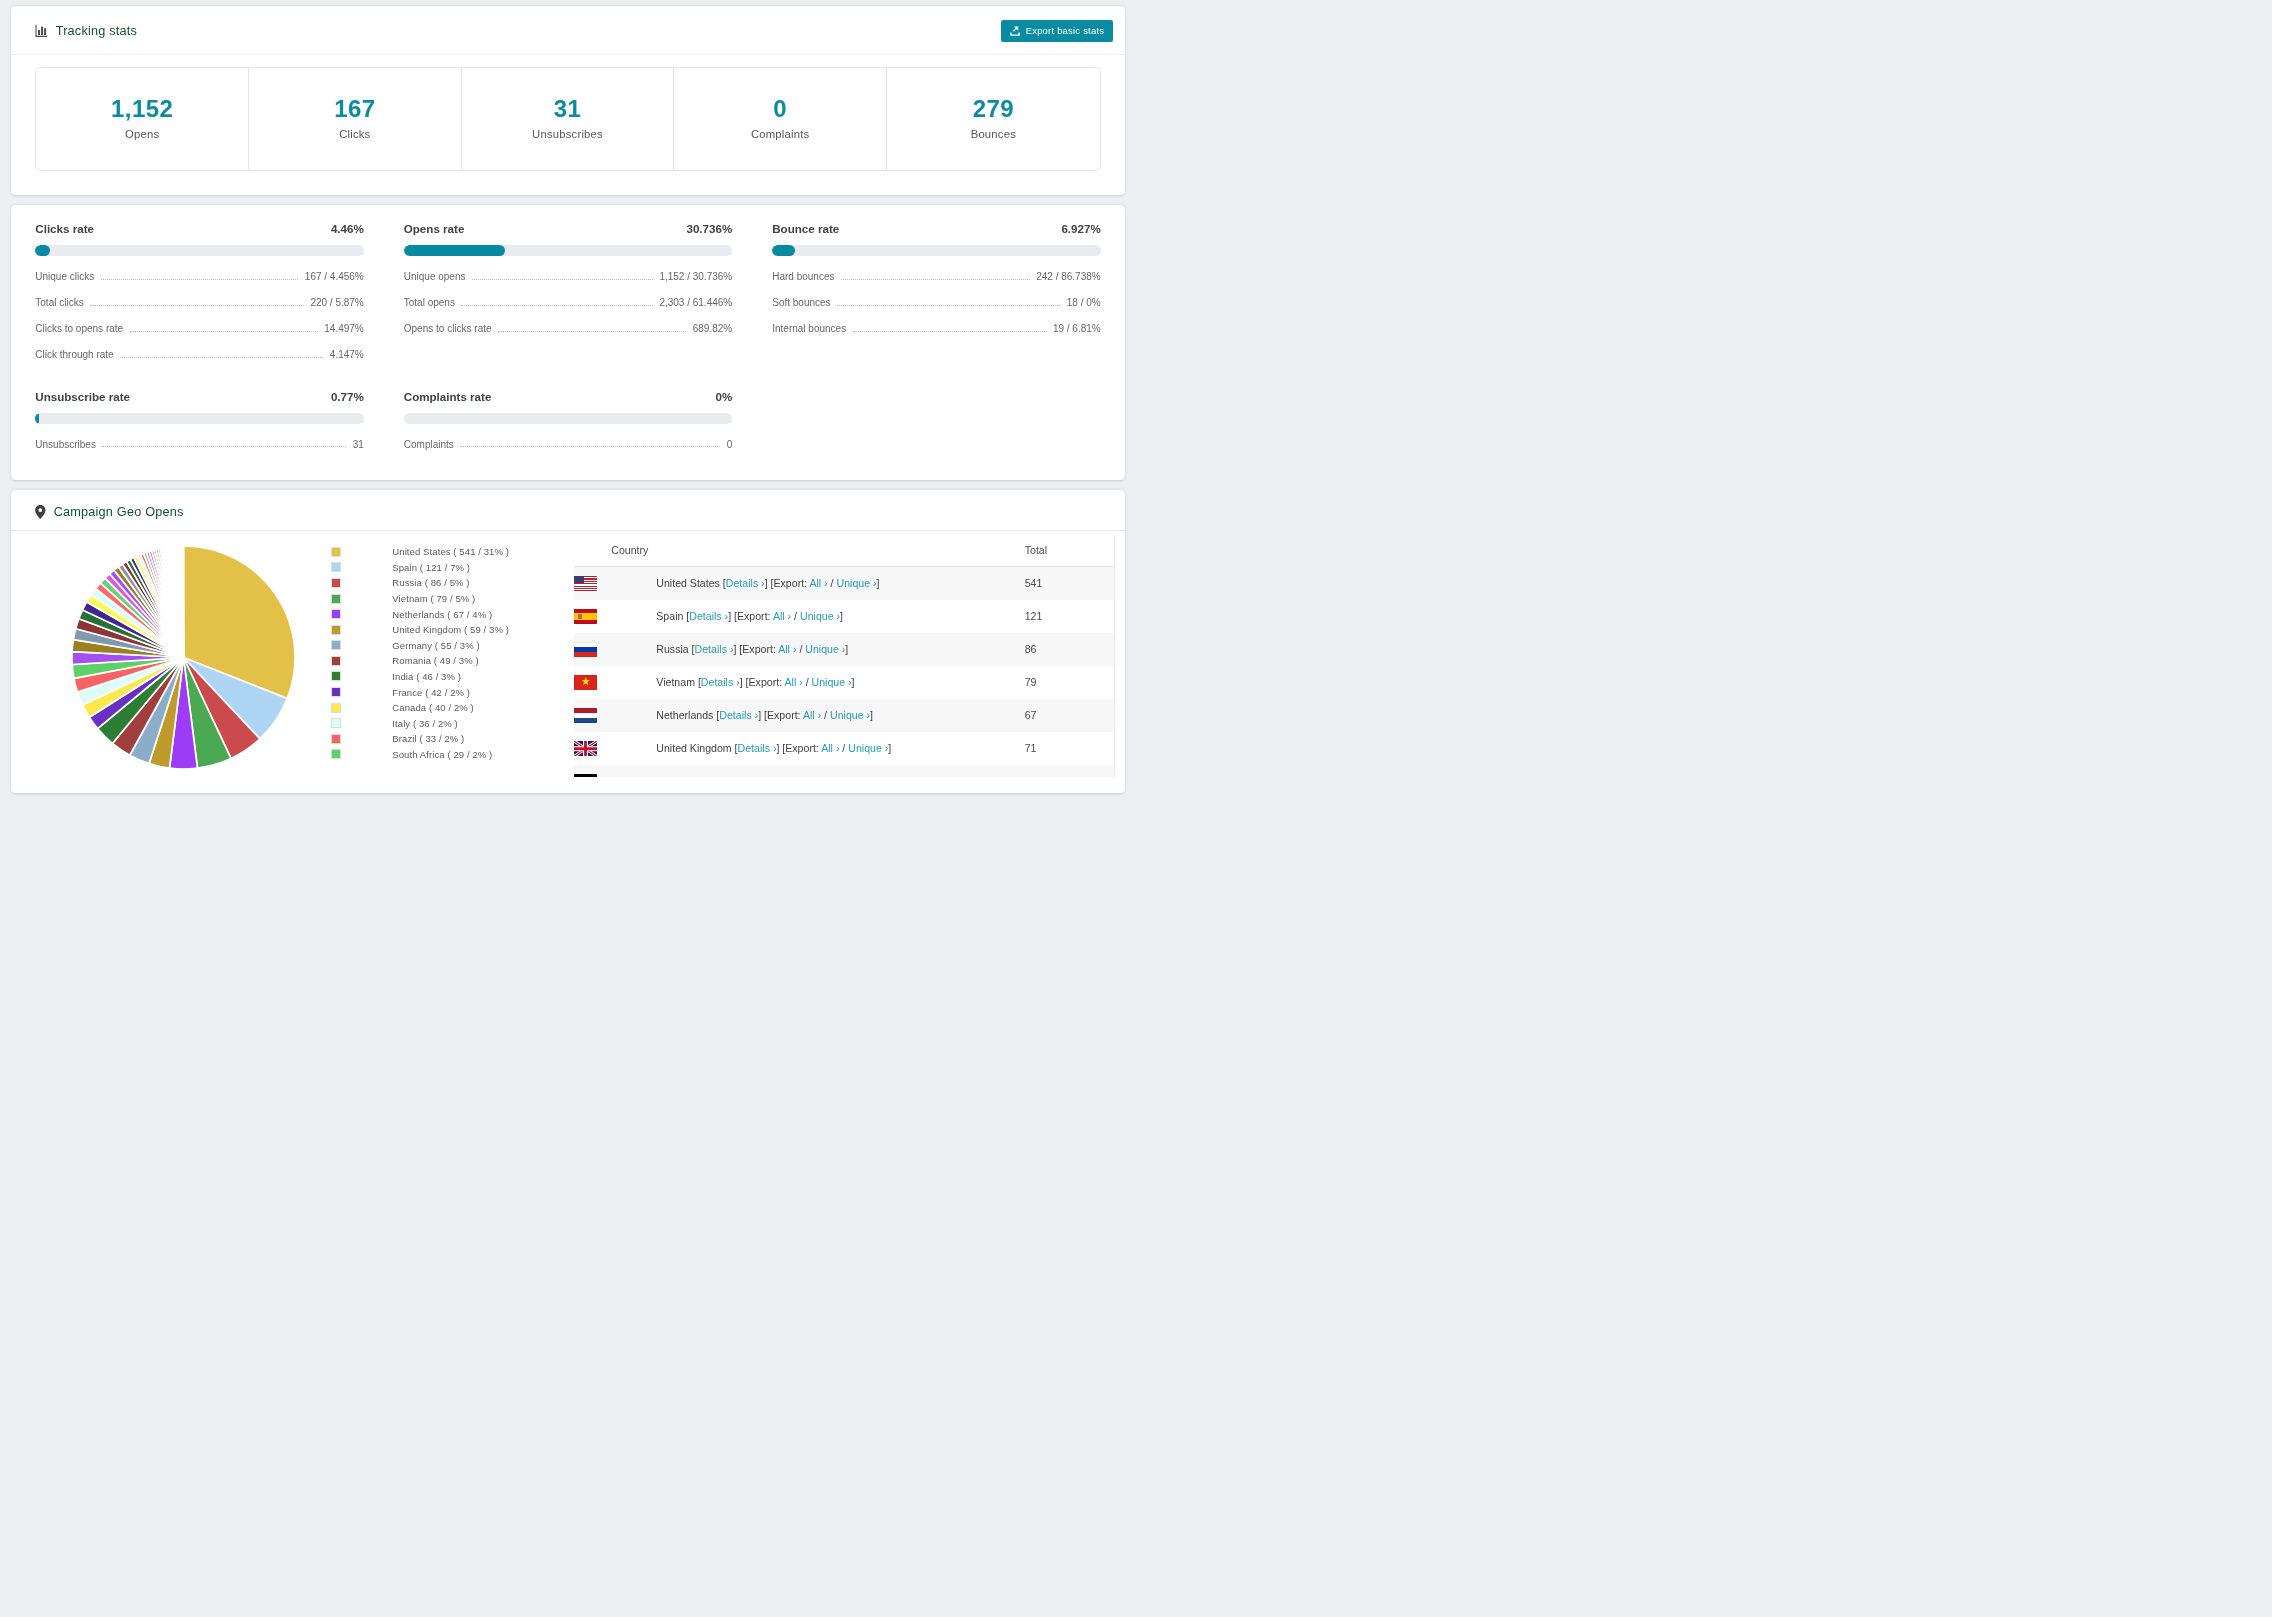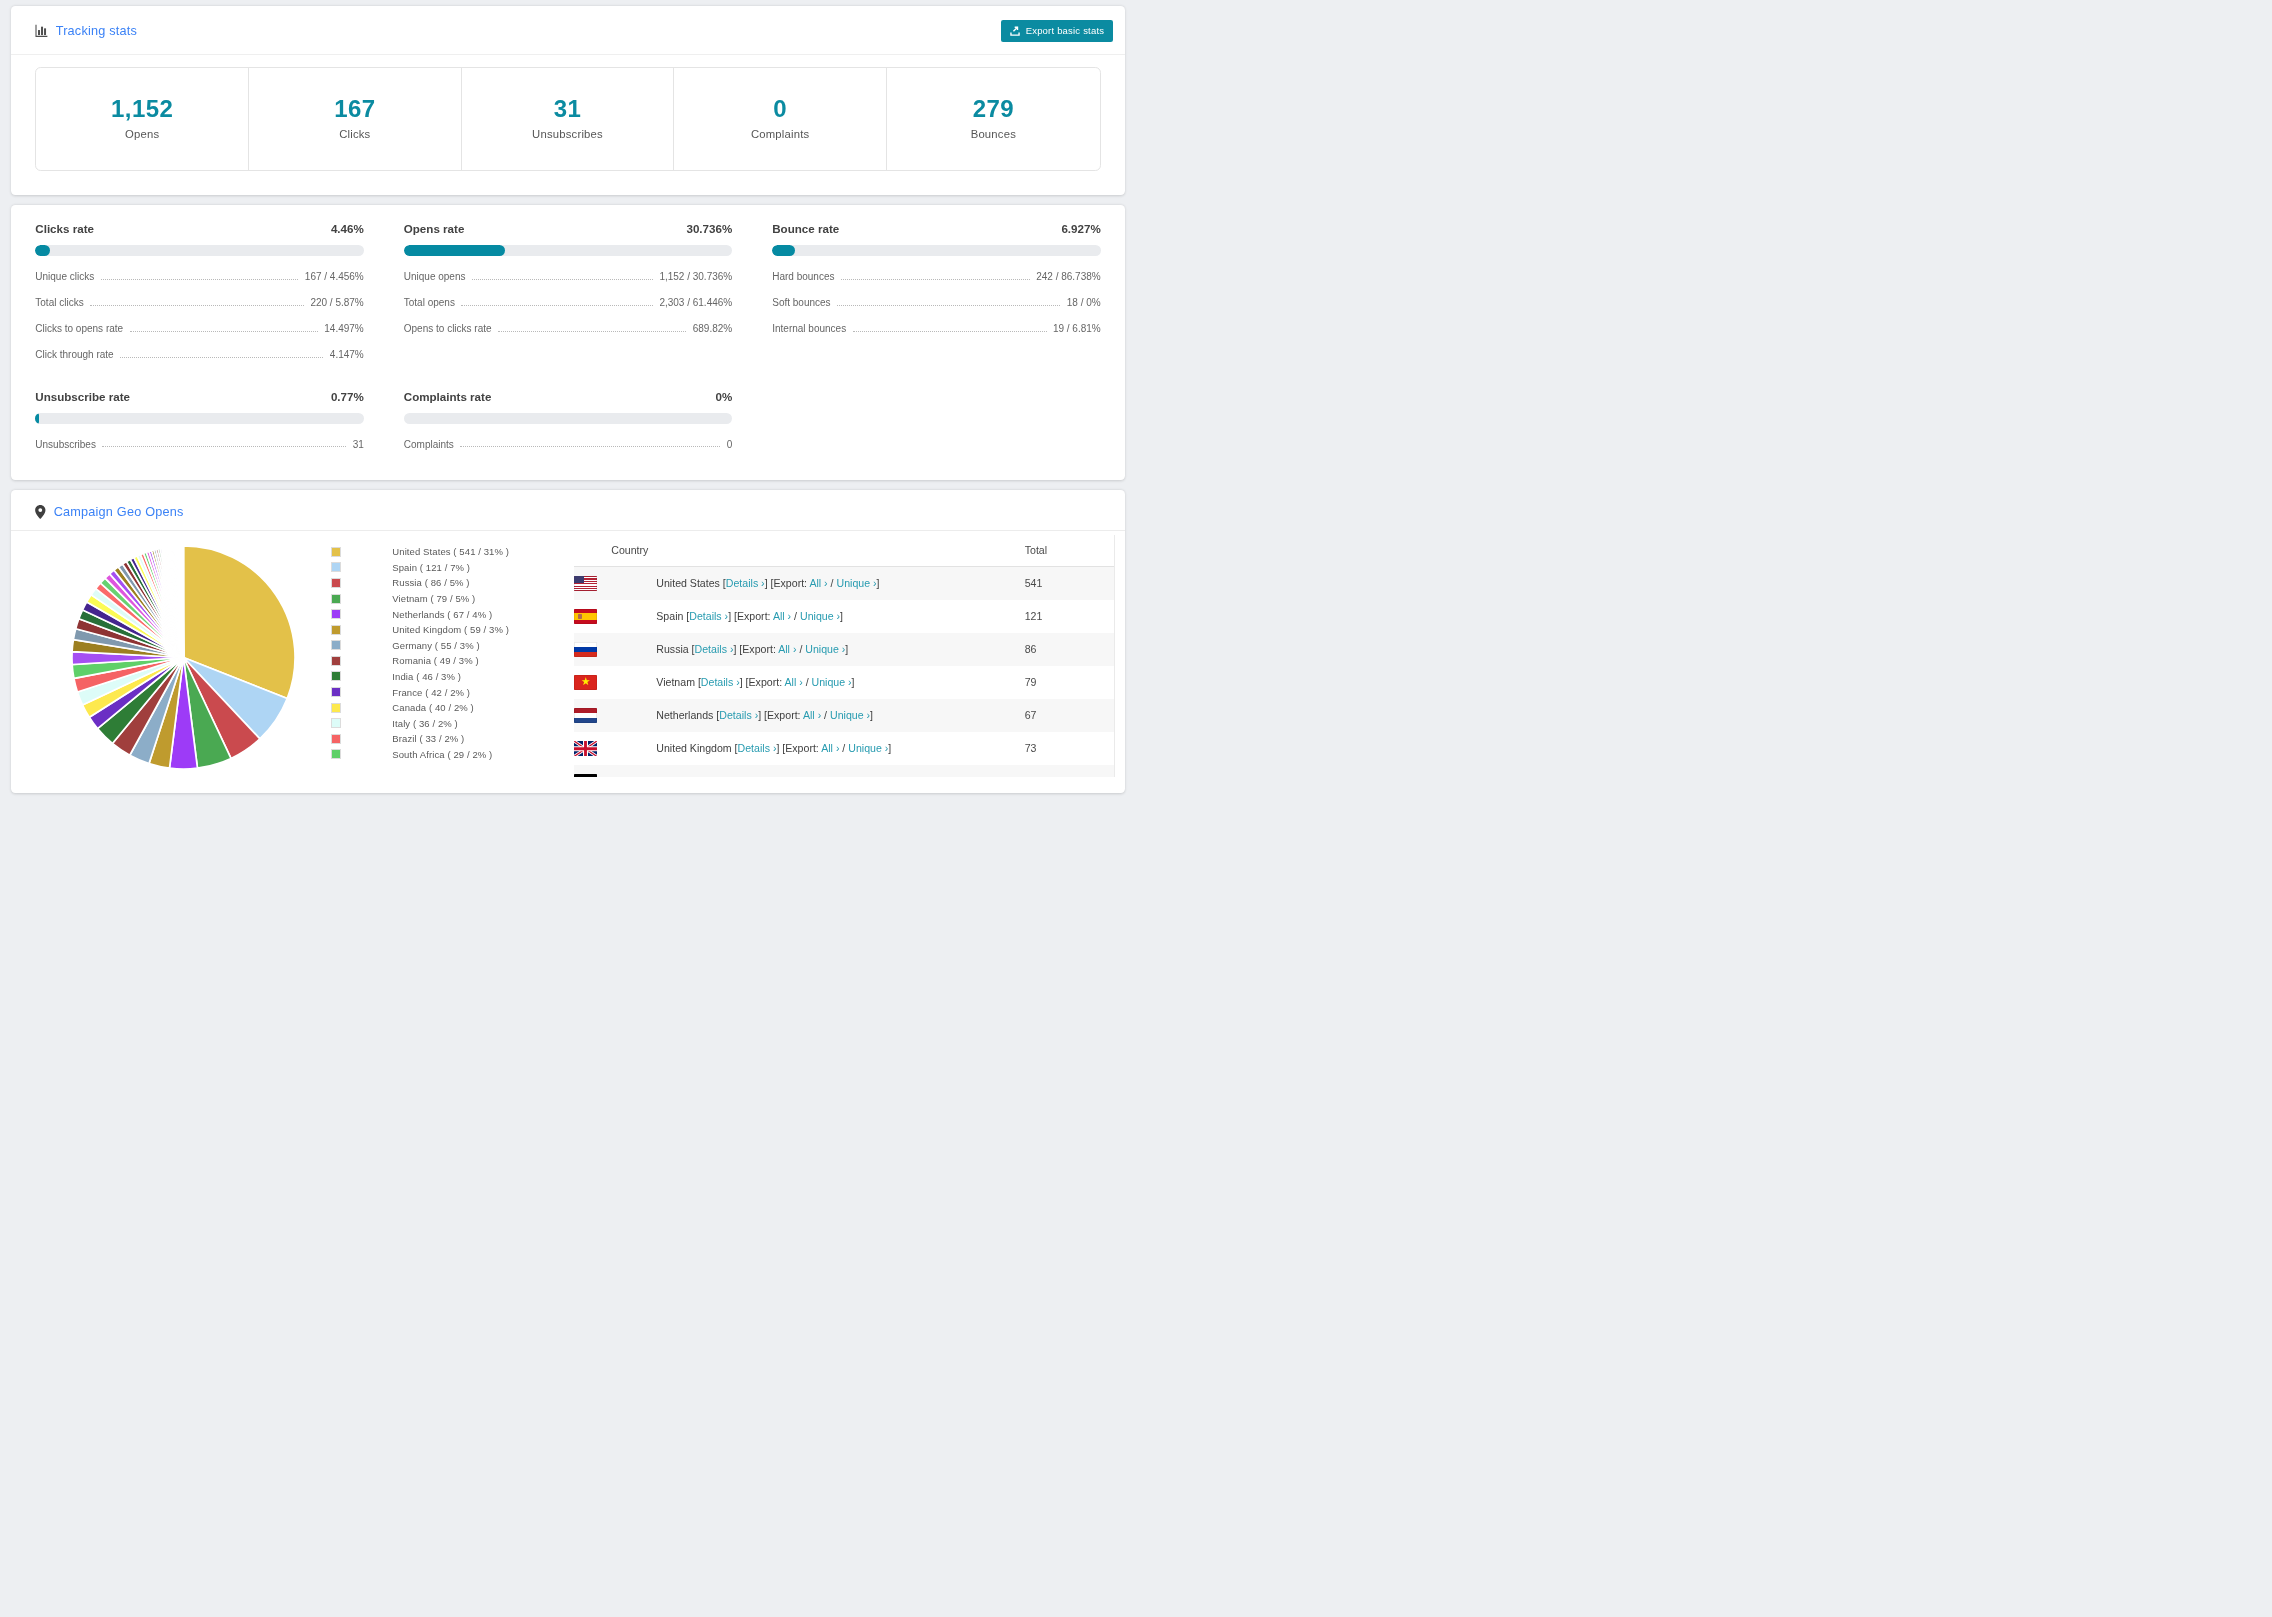"Tracking stats" .head-title { color: #3b82f6 -> #14532d }
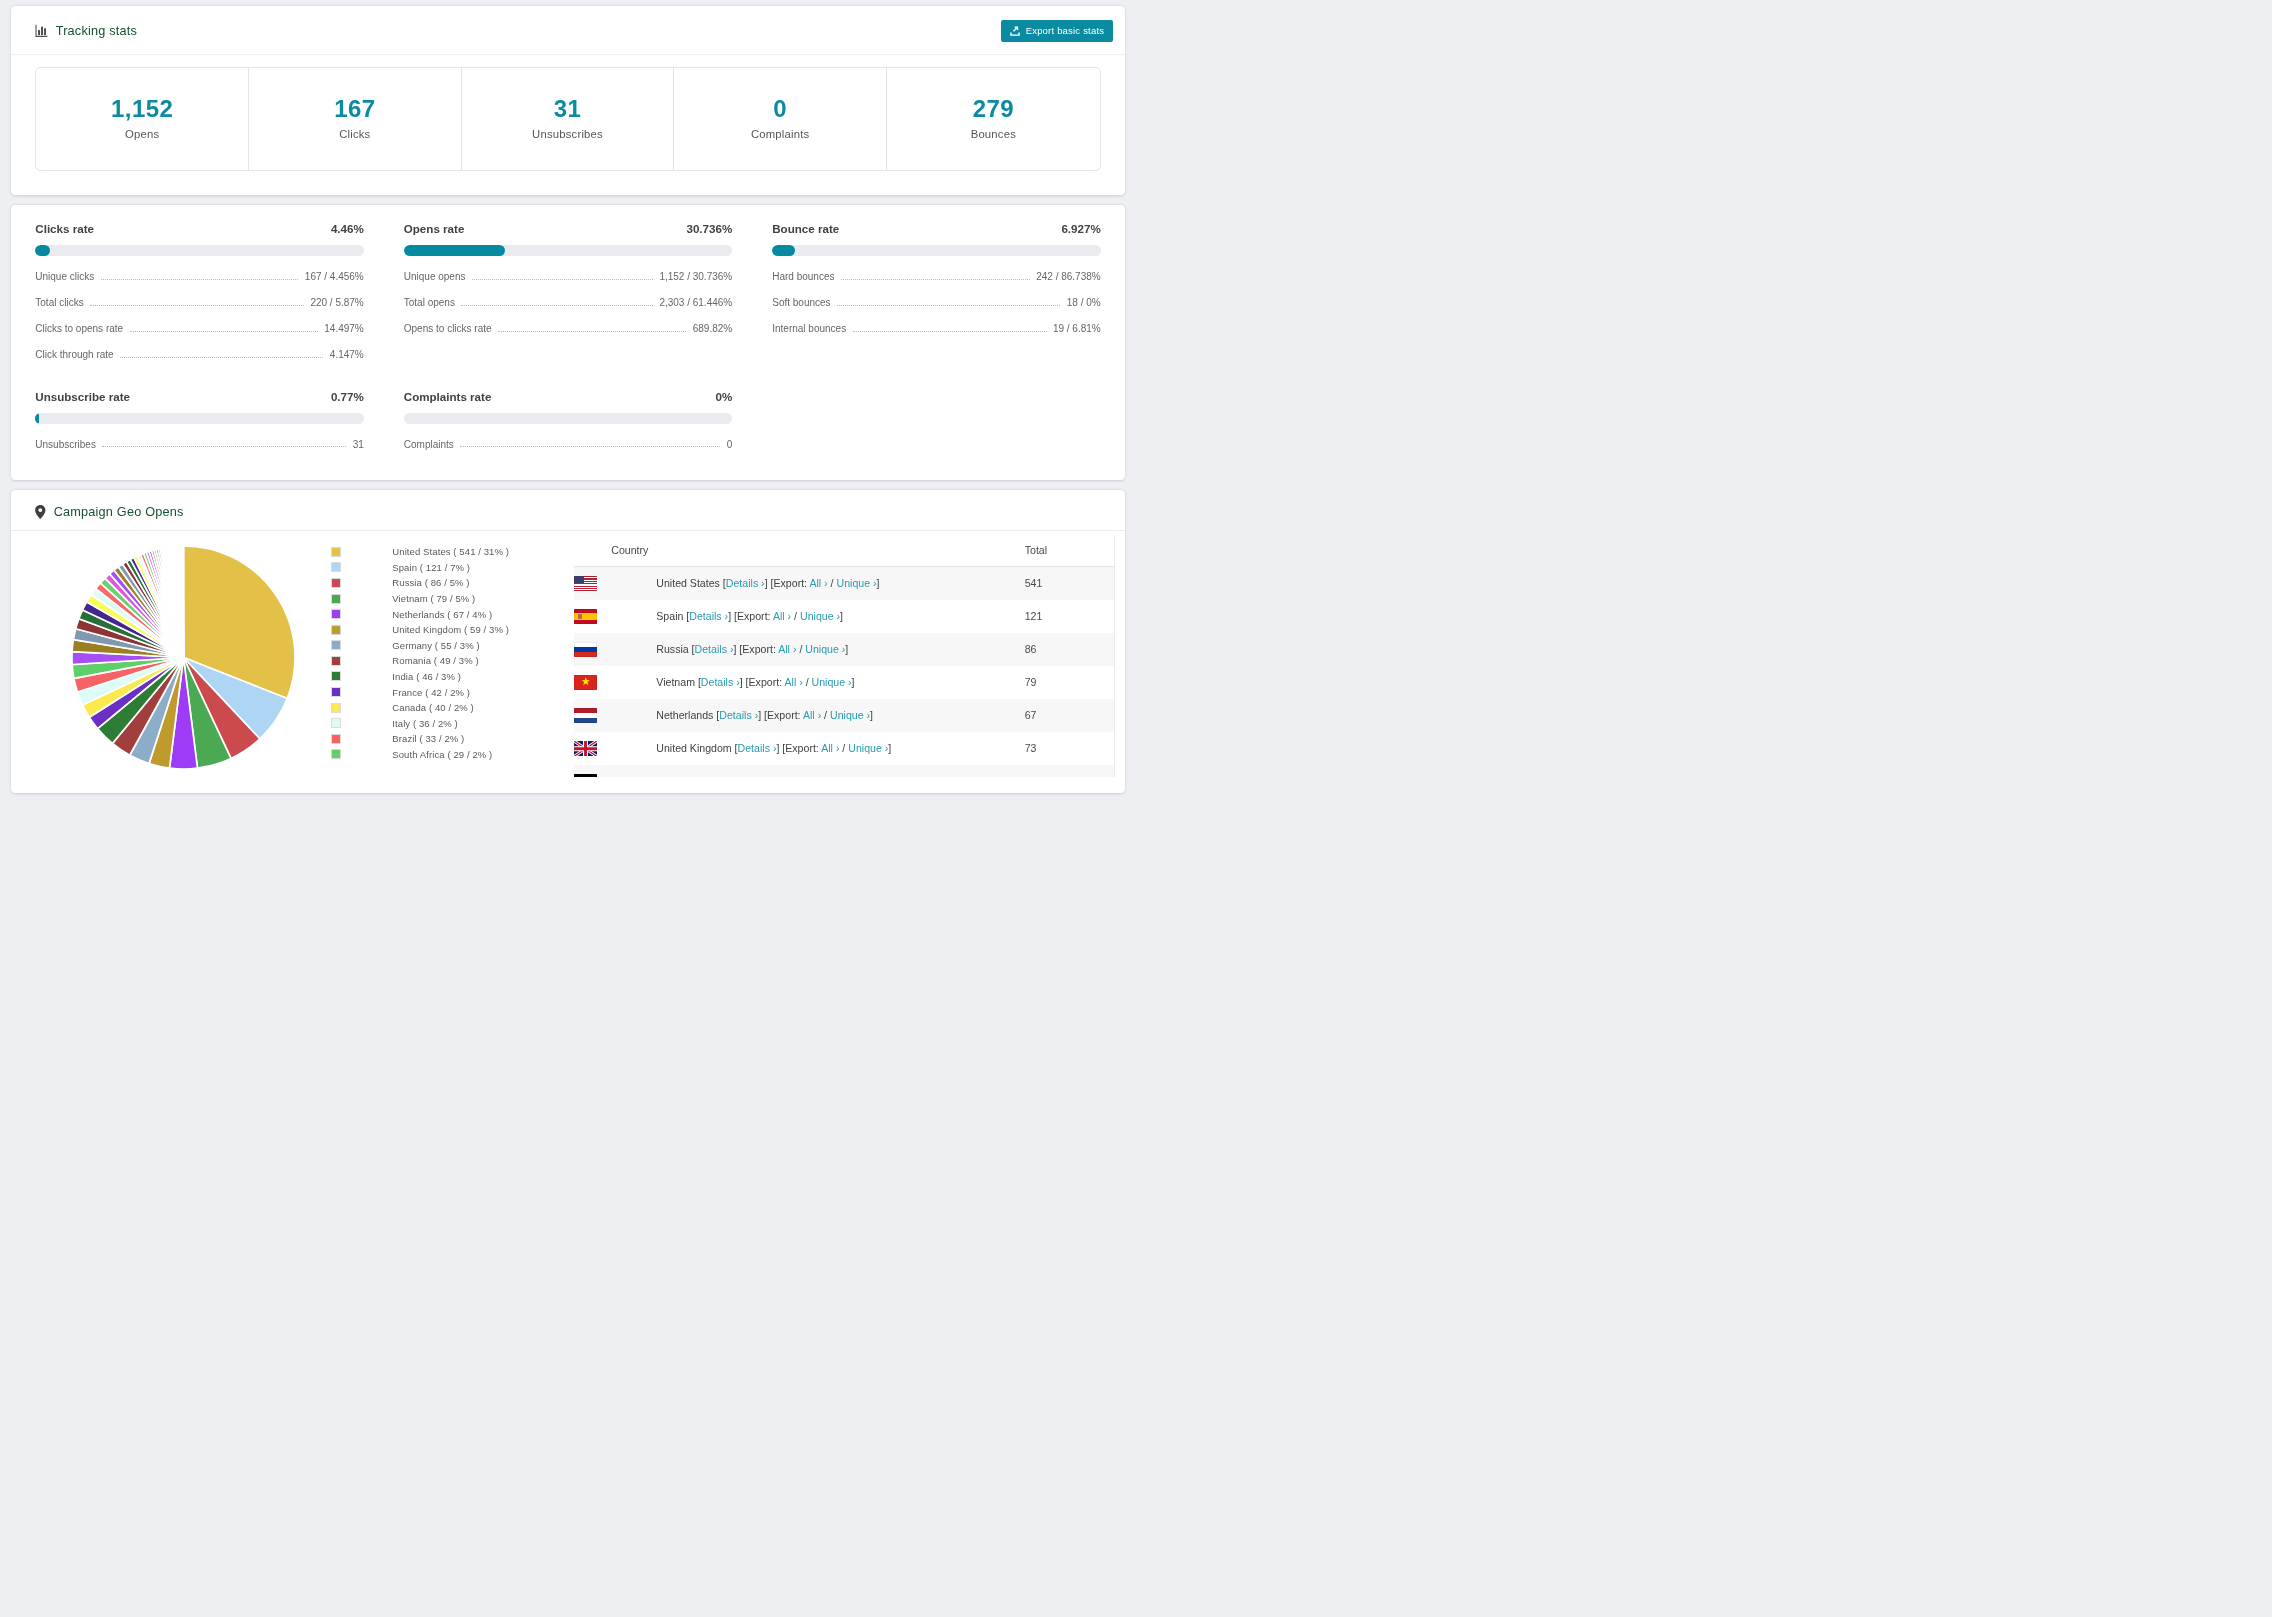"73" div.cell-total { text: 73 -> 71 }
